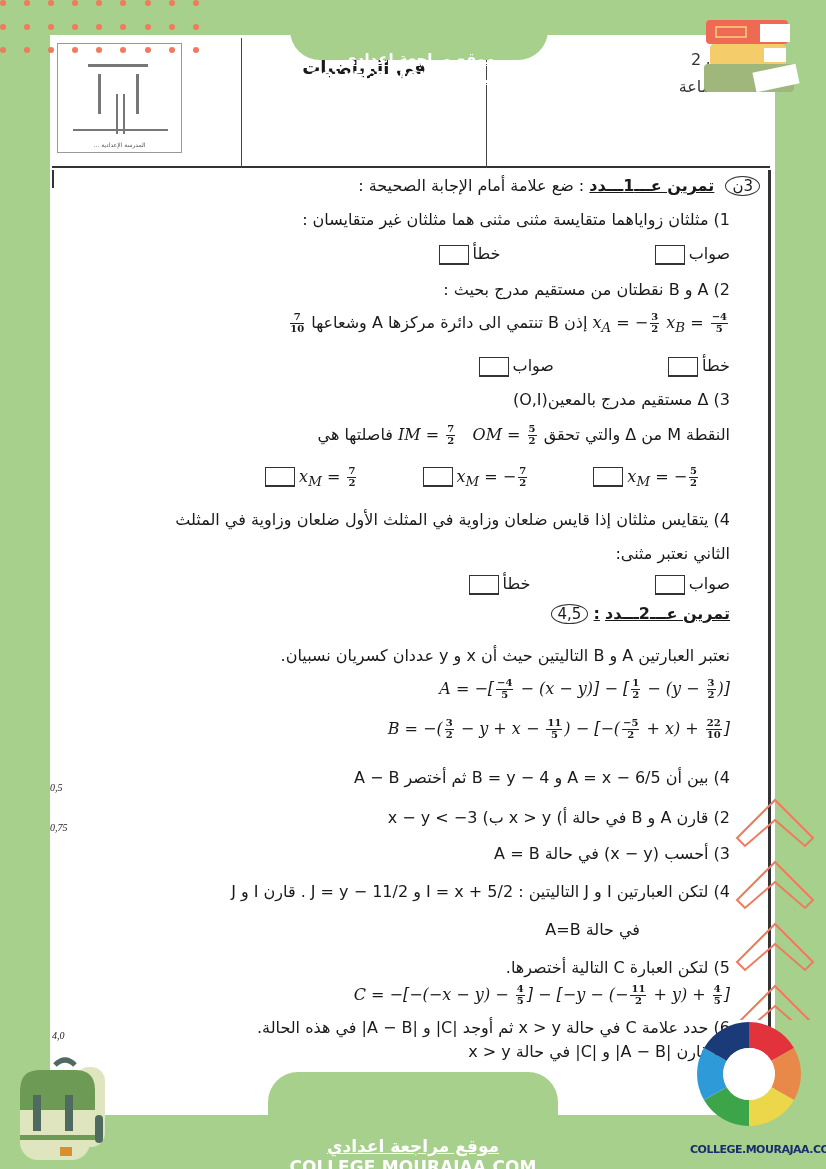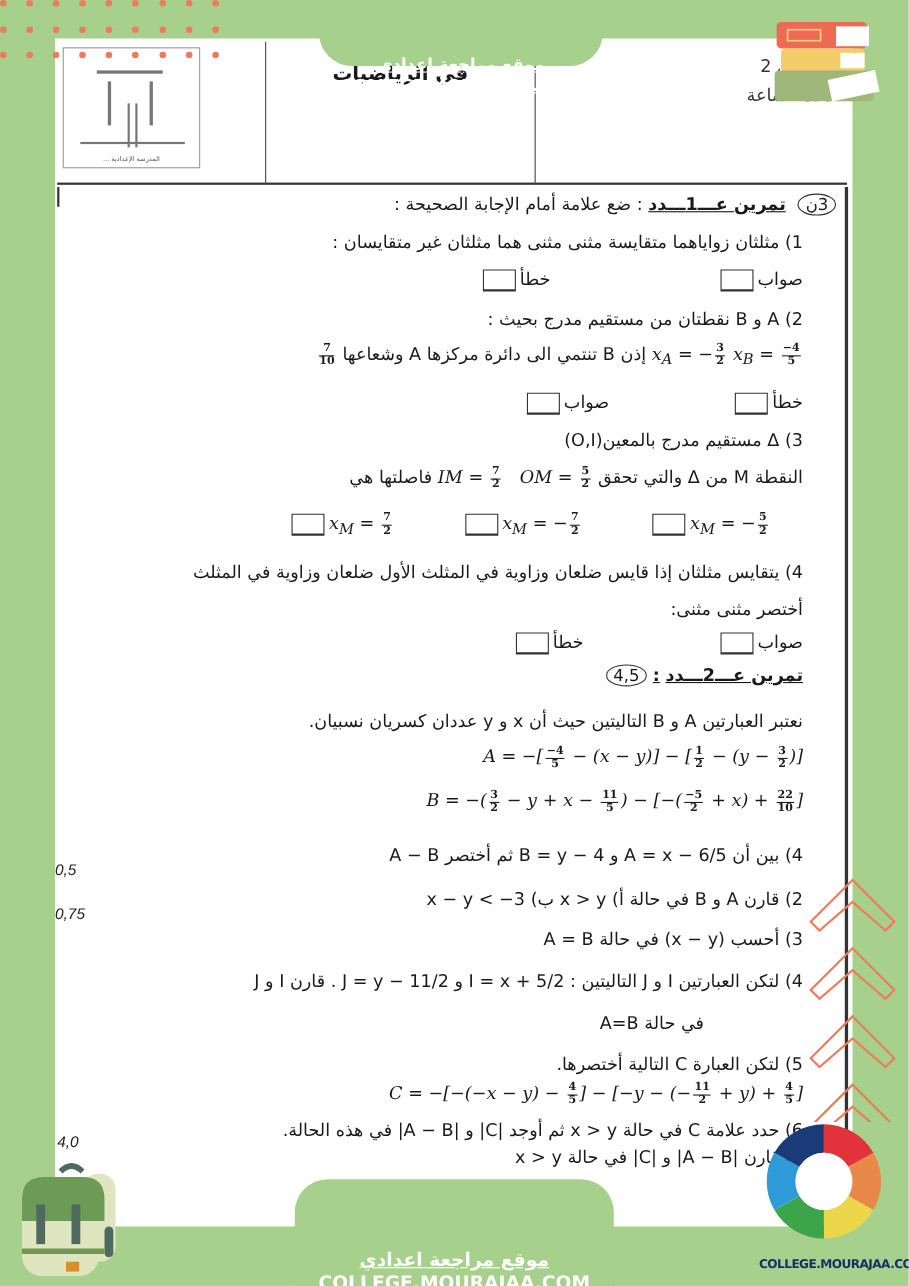"أختصر مثنى مثنى:" div.line { text: أختصر مثنى -> الثاني نعتبر }
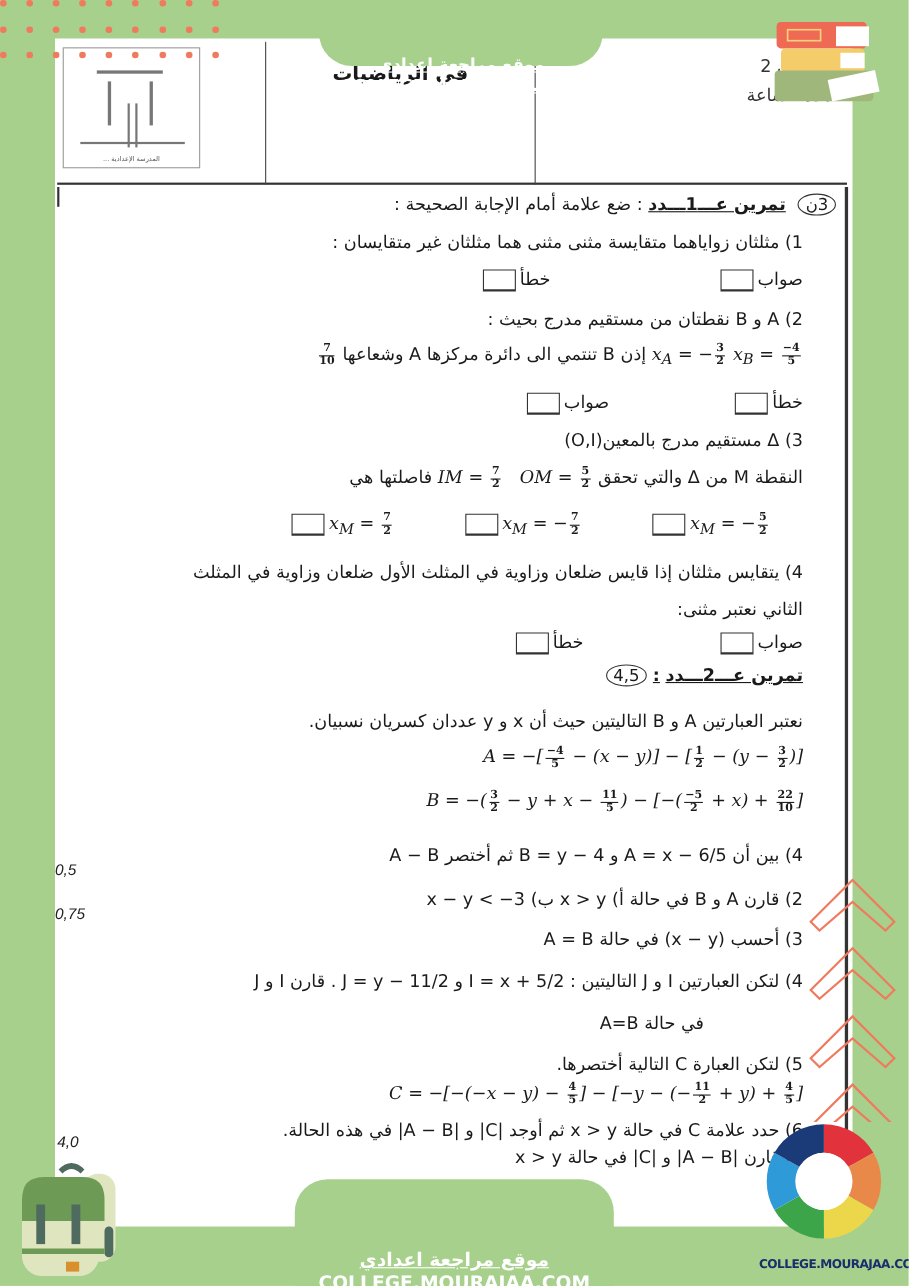"0,5" .note { font-family: Liberation Sans, sans-serif -> Liberation Serif, serif; font-size: 14px -> 10px }
